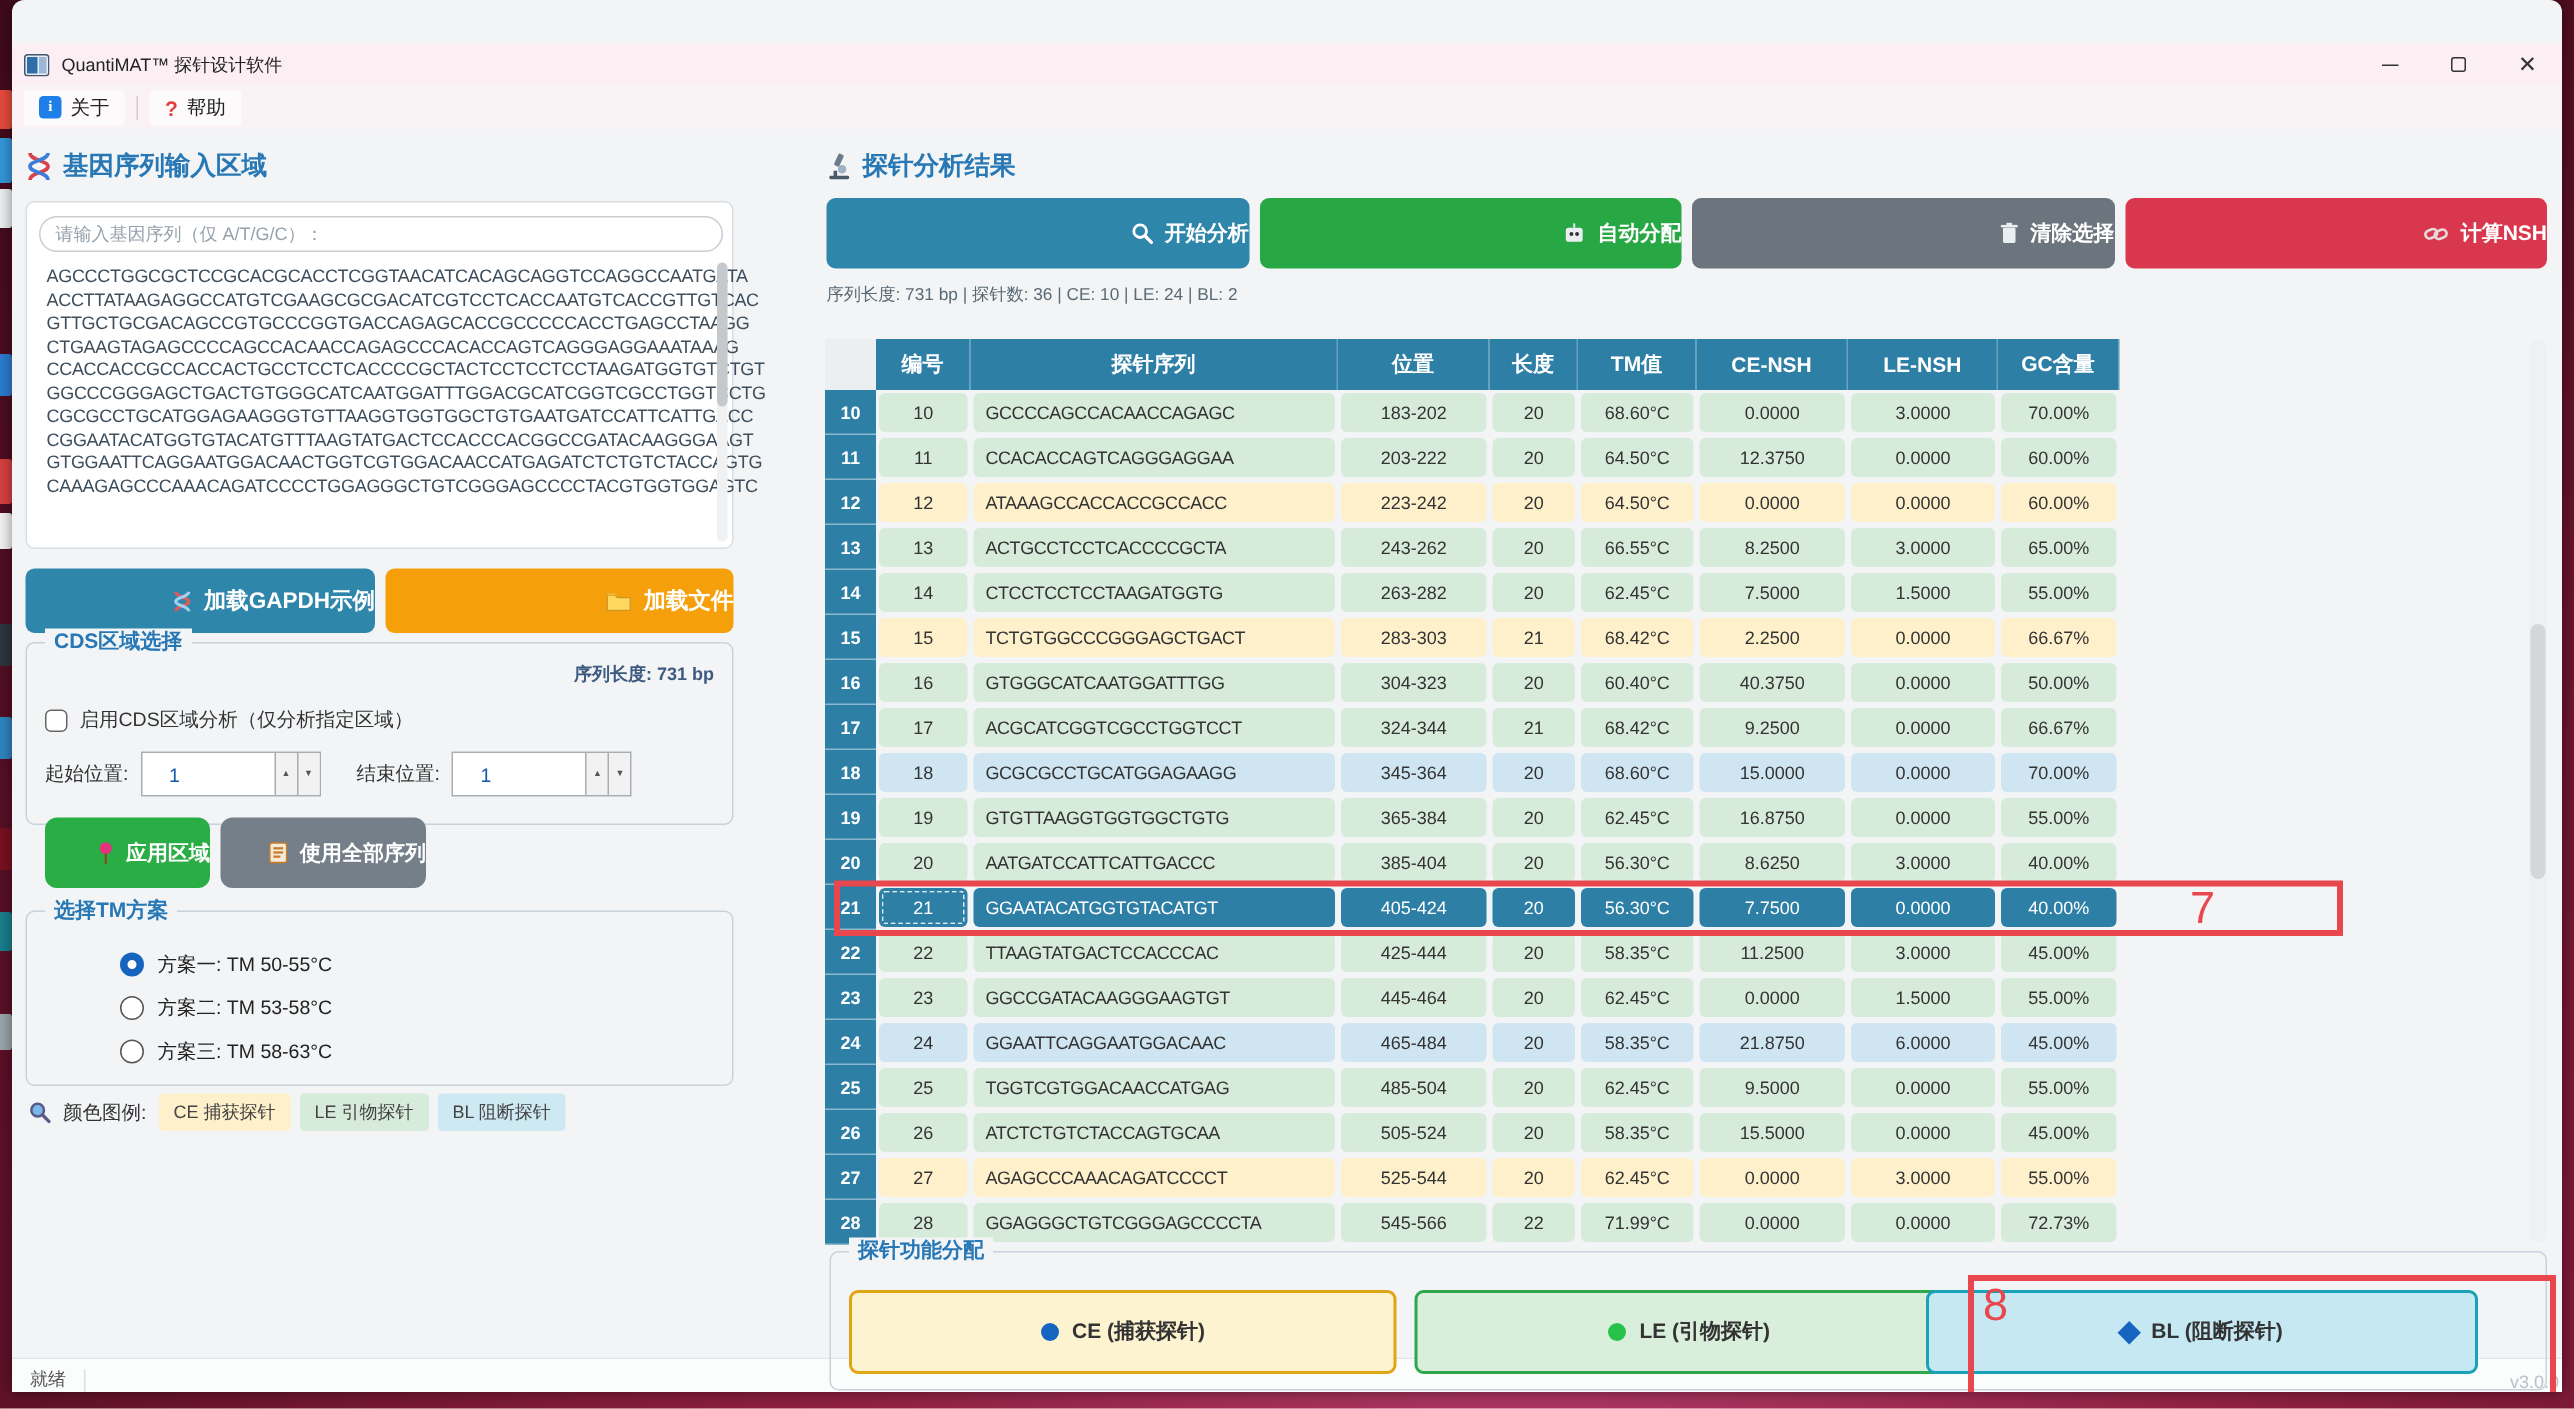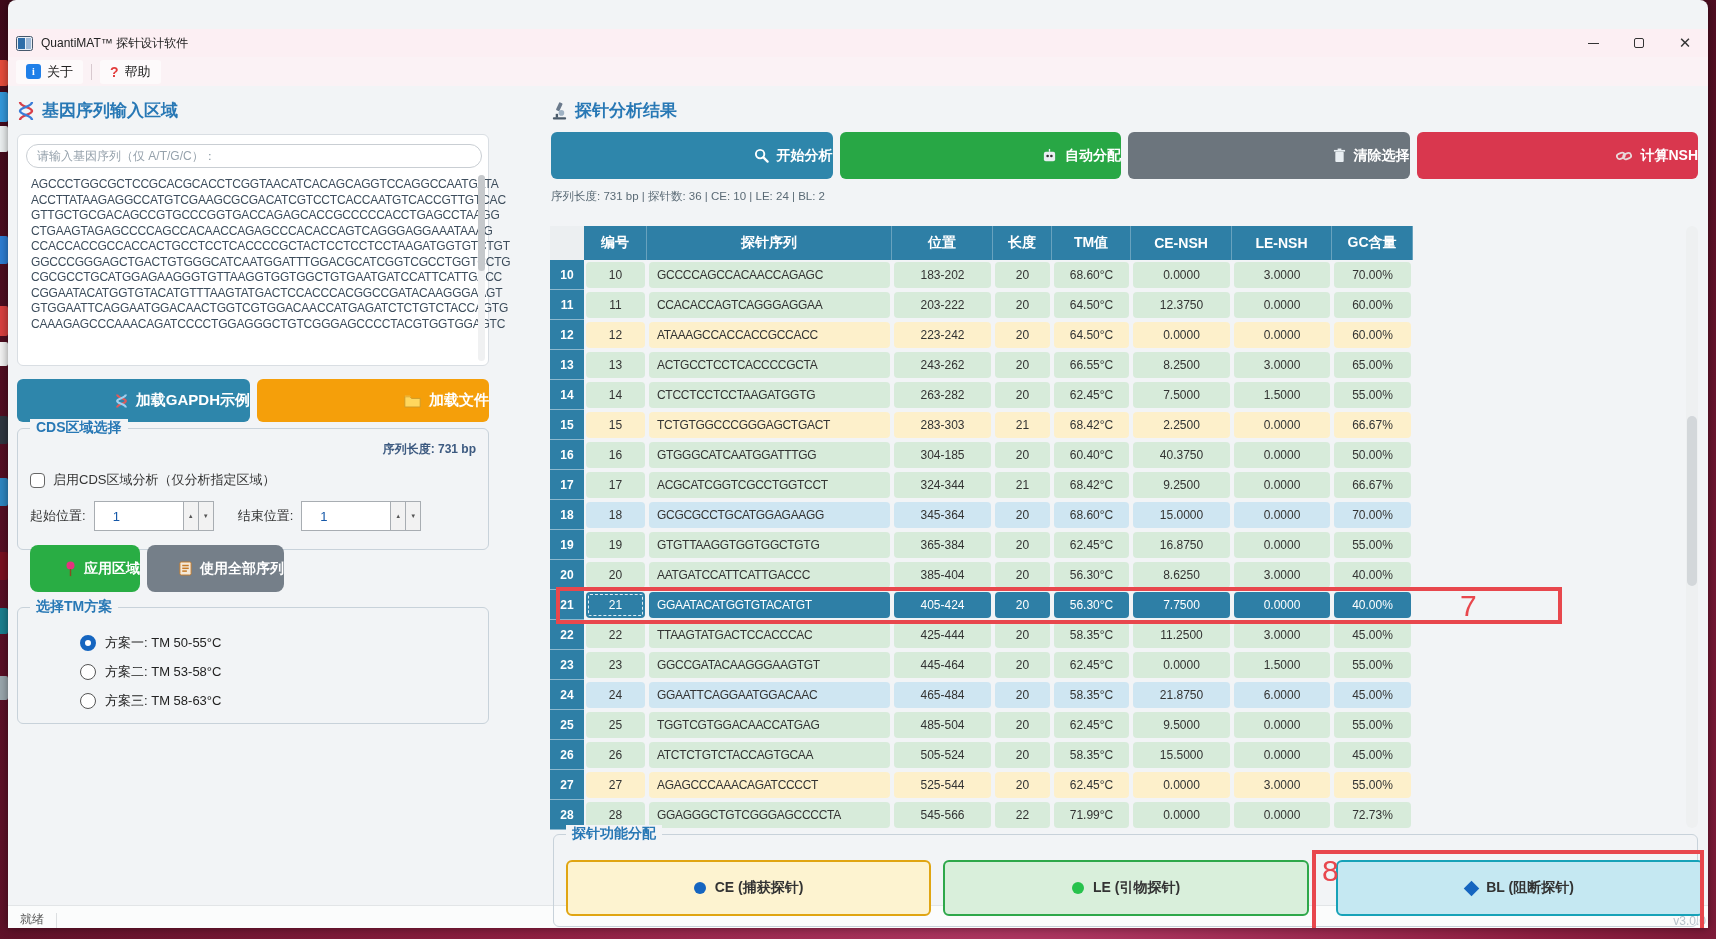"304-185" div.cell { text: 304-185 -> 304-323 }
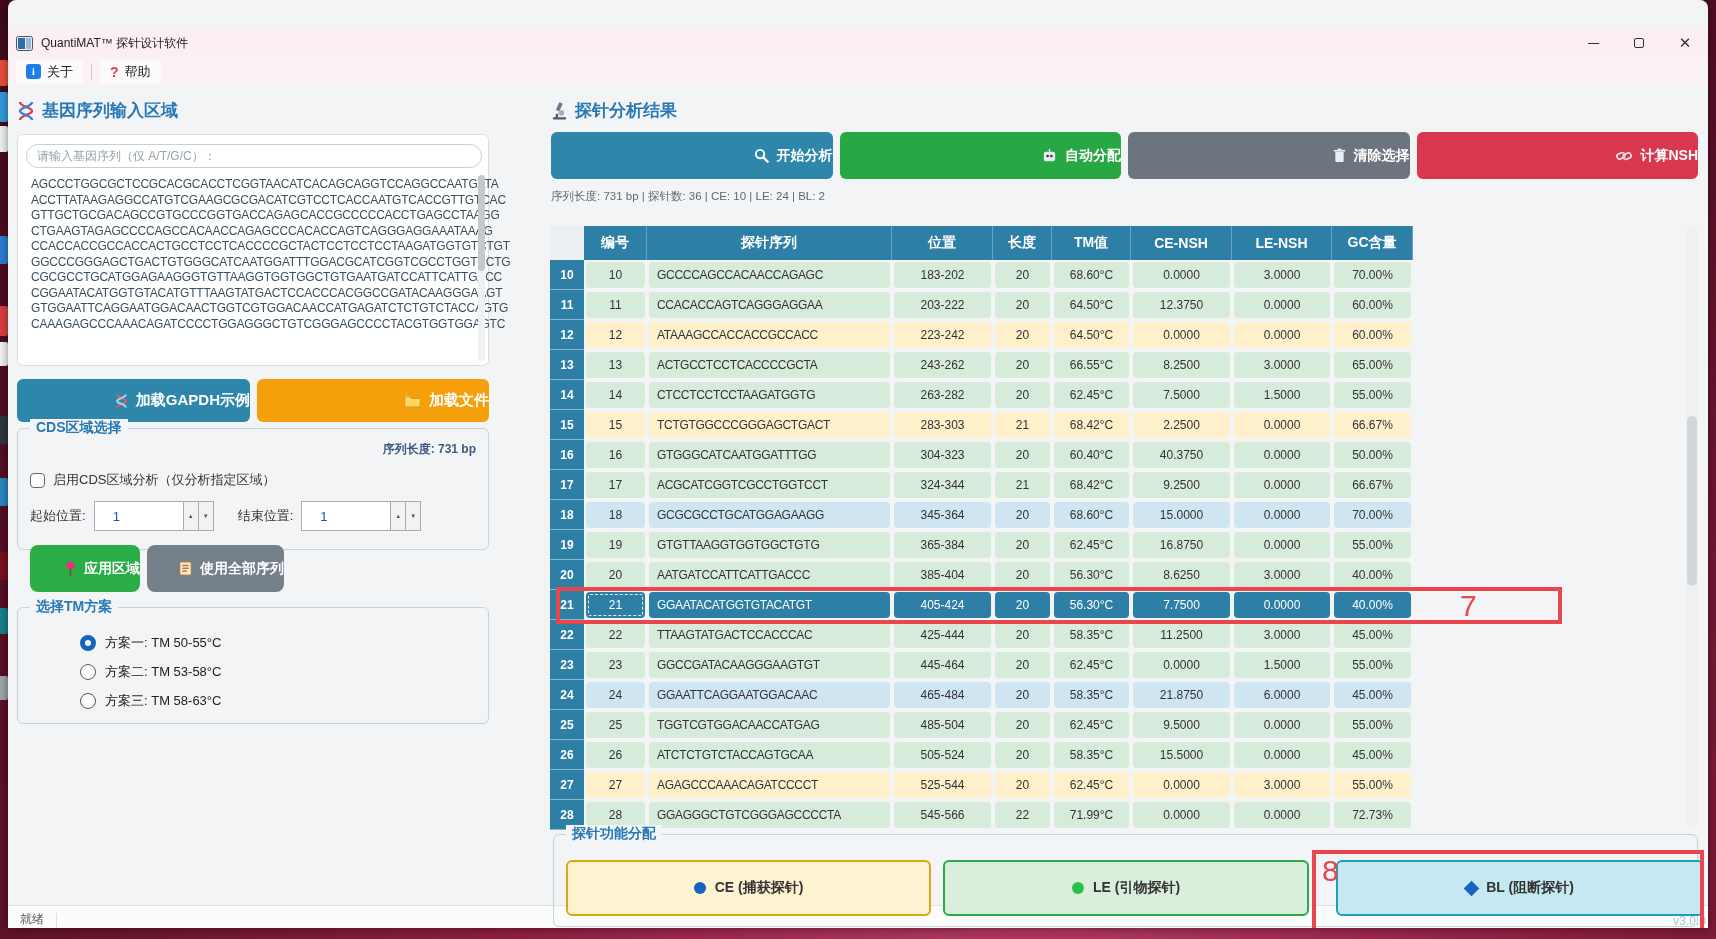"颜色图例:" div.legend-row { html: none -> <div> <svg> <circle></circle> <line></line> </svg> <span>颜色图例:</span> <span> <span>CE 捕获探针</span> <span>LE 引物探针</span> <span>BL 阻断探针</span> </span> </div> }
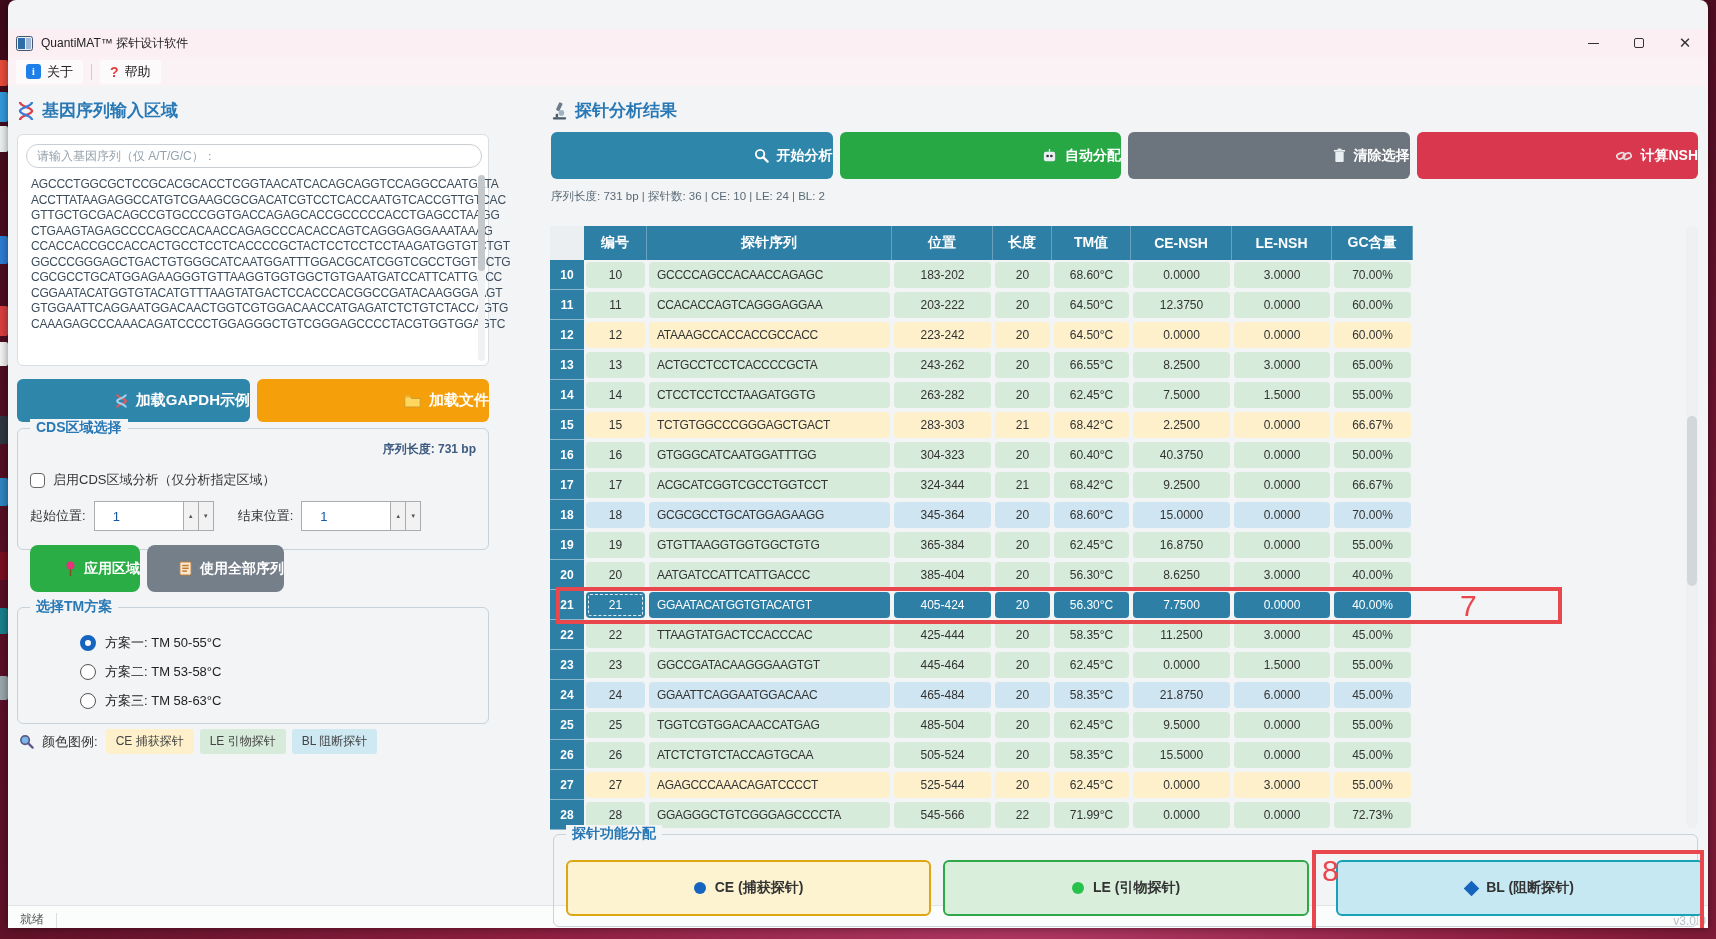"BL (阻断探针)" .ab-bl { left: 782px -> 730px }
